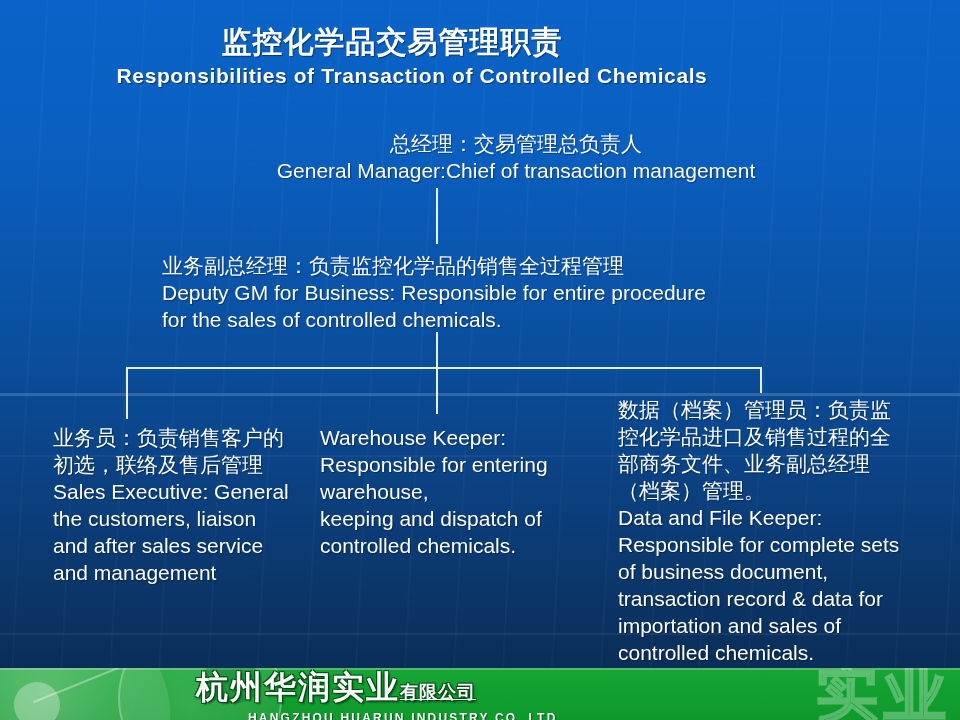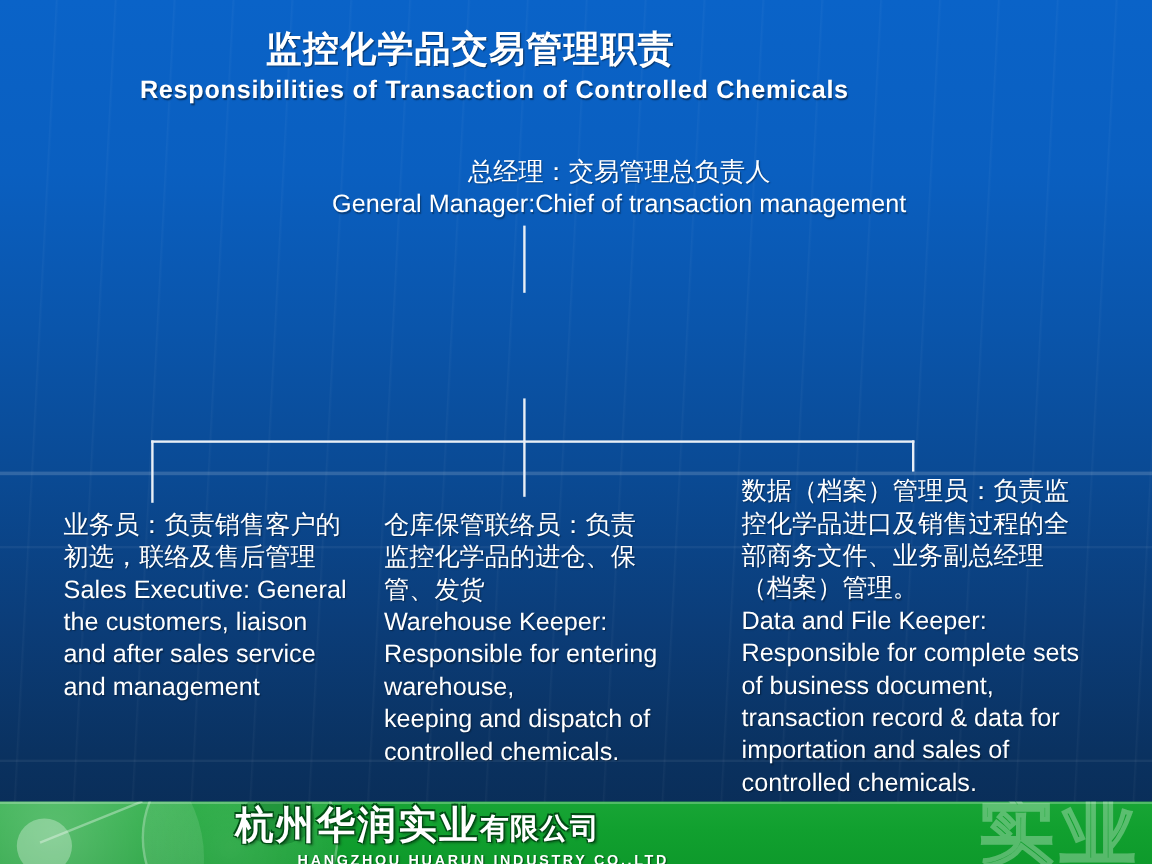"业务副总经理：负责监控化学品的销售全过程管理" div.node { html: none -> <div> <div>业务副总经理：负责监控化学品的销售全过程管理</div> <div>Deputy GM for Business: Responsible for entire procedure for the sales of controlled chemicals.</div> </div> }
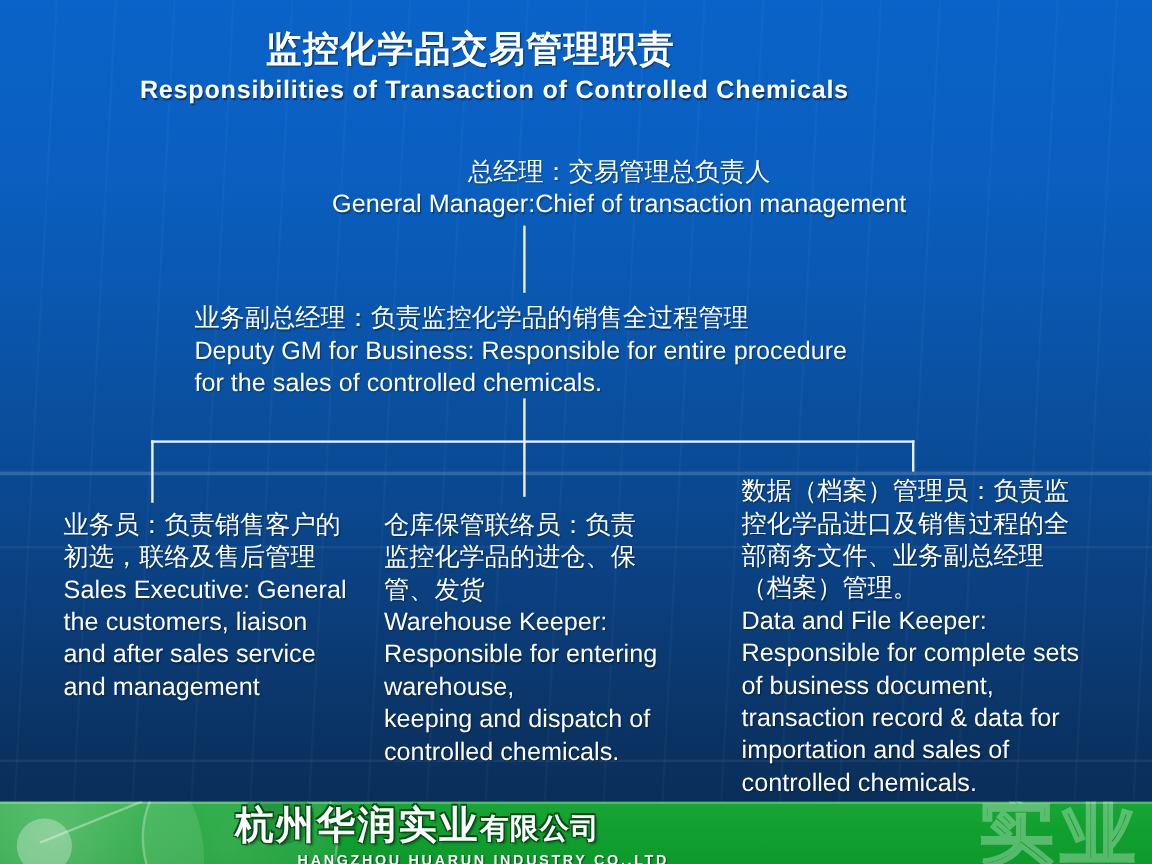"仓库保管联络员：负责" div.cn { html: <div>仓库保管联络员：负责 监控化学品的进仓、保 管、发货</div> -> none }
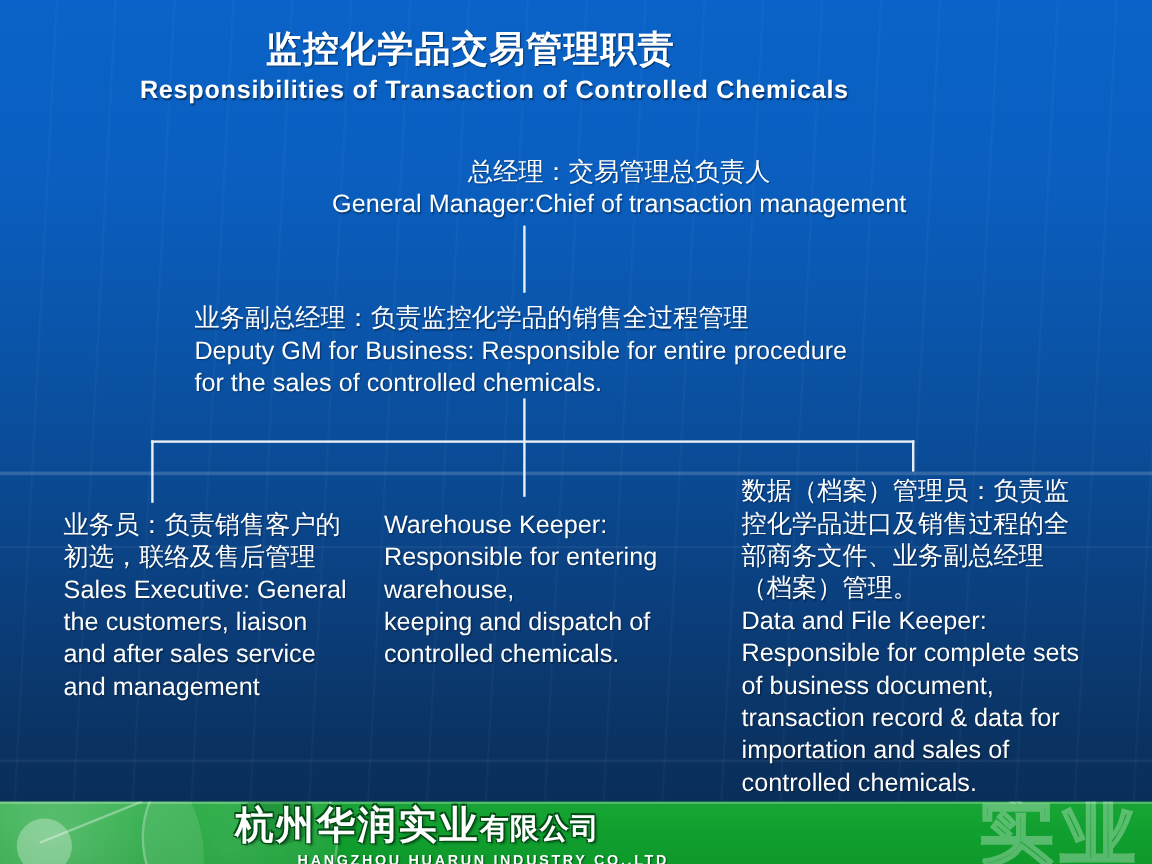"有限公司" #logo-cn .small { font-size: 24px -> 18px; text-decoration: none -> underline }
